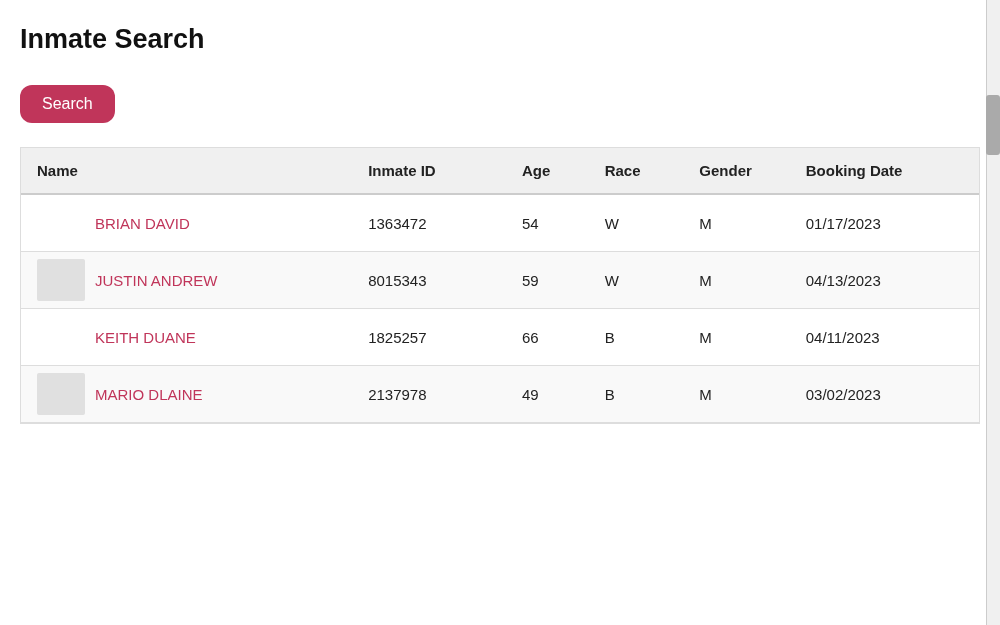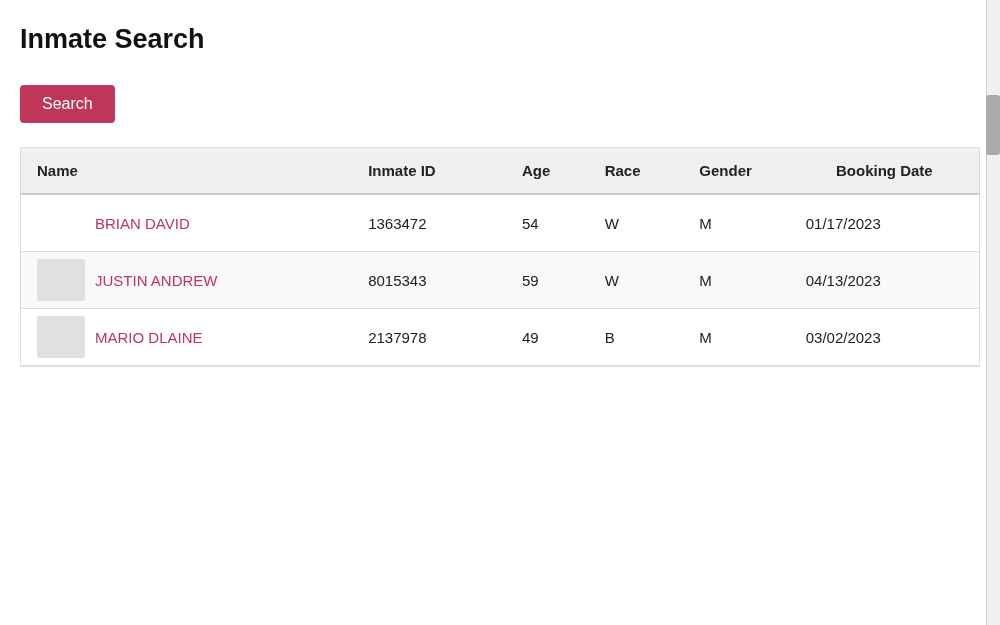"Search" .search-button { border-radius: 4px -> 12px }
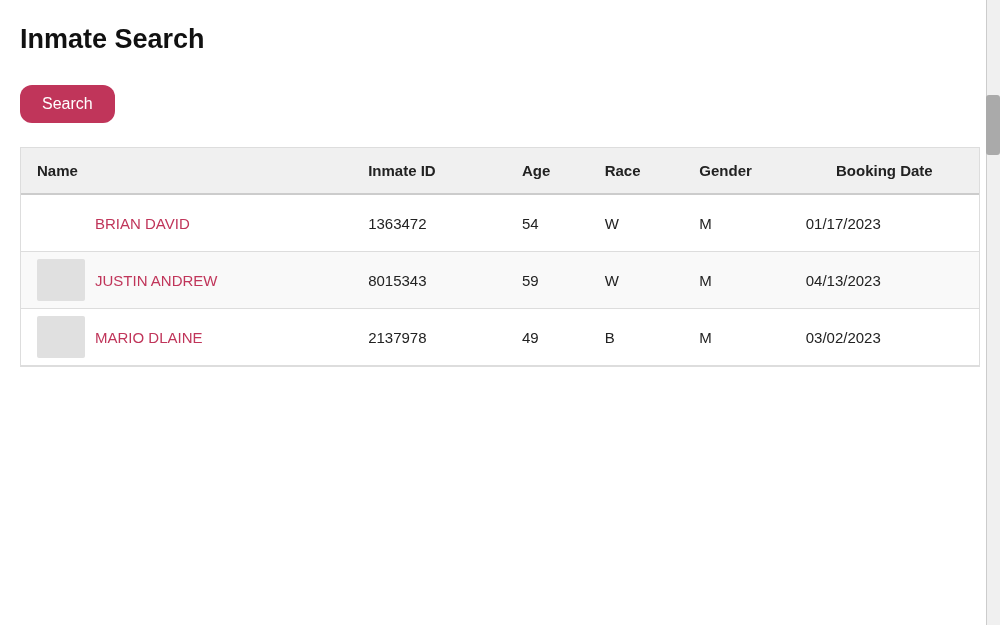"Booking Date" .col-booking { text-align: center -> none }
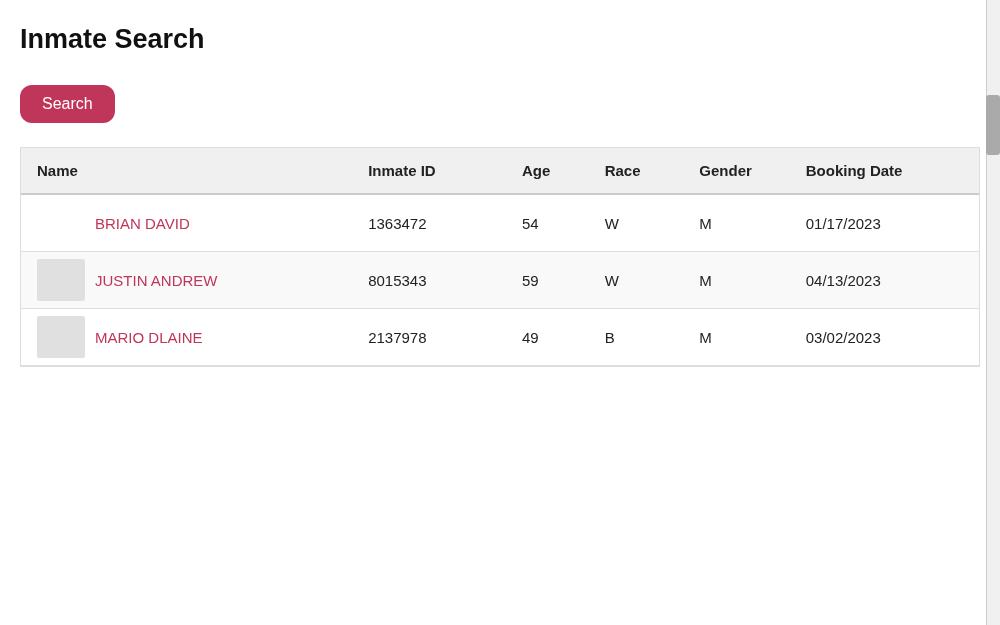"KEITH DUANE" tr { html: none -> <tr> <td> <div> <div></div> <span>KEITH DUANE</span> </div> </td> <td>1825257</td> <td>66</td> <td>B</td> <td>M</td> <td>04/11/2023</td> </tr> }
